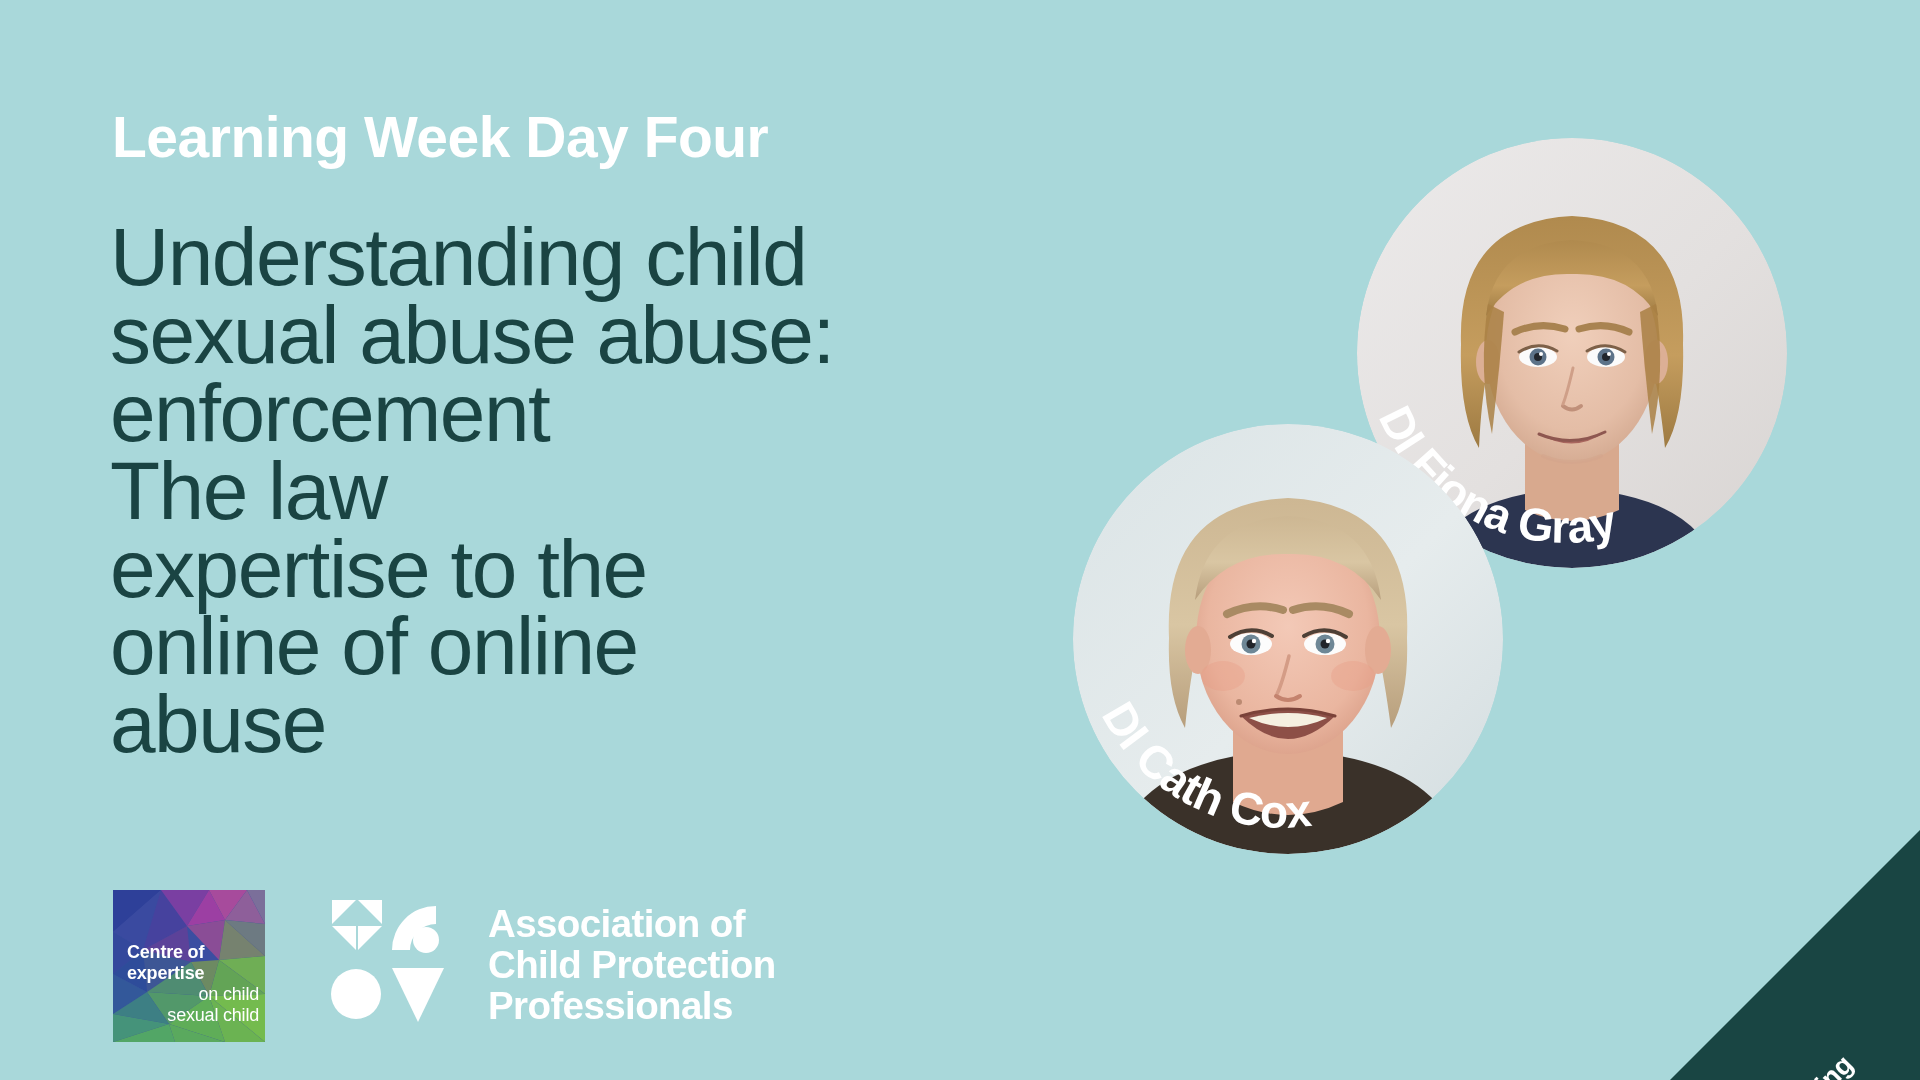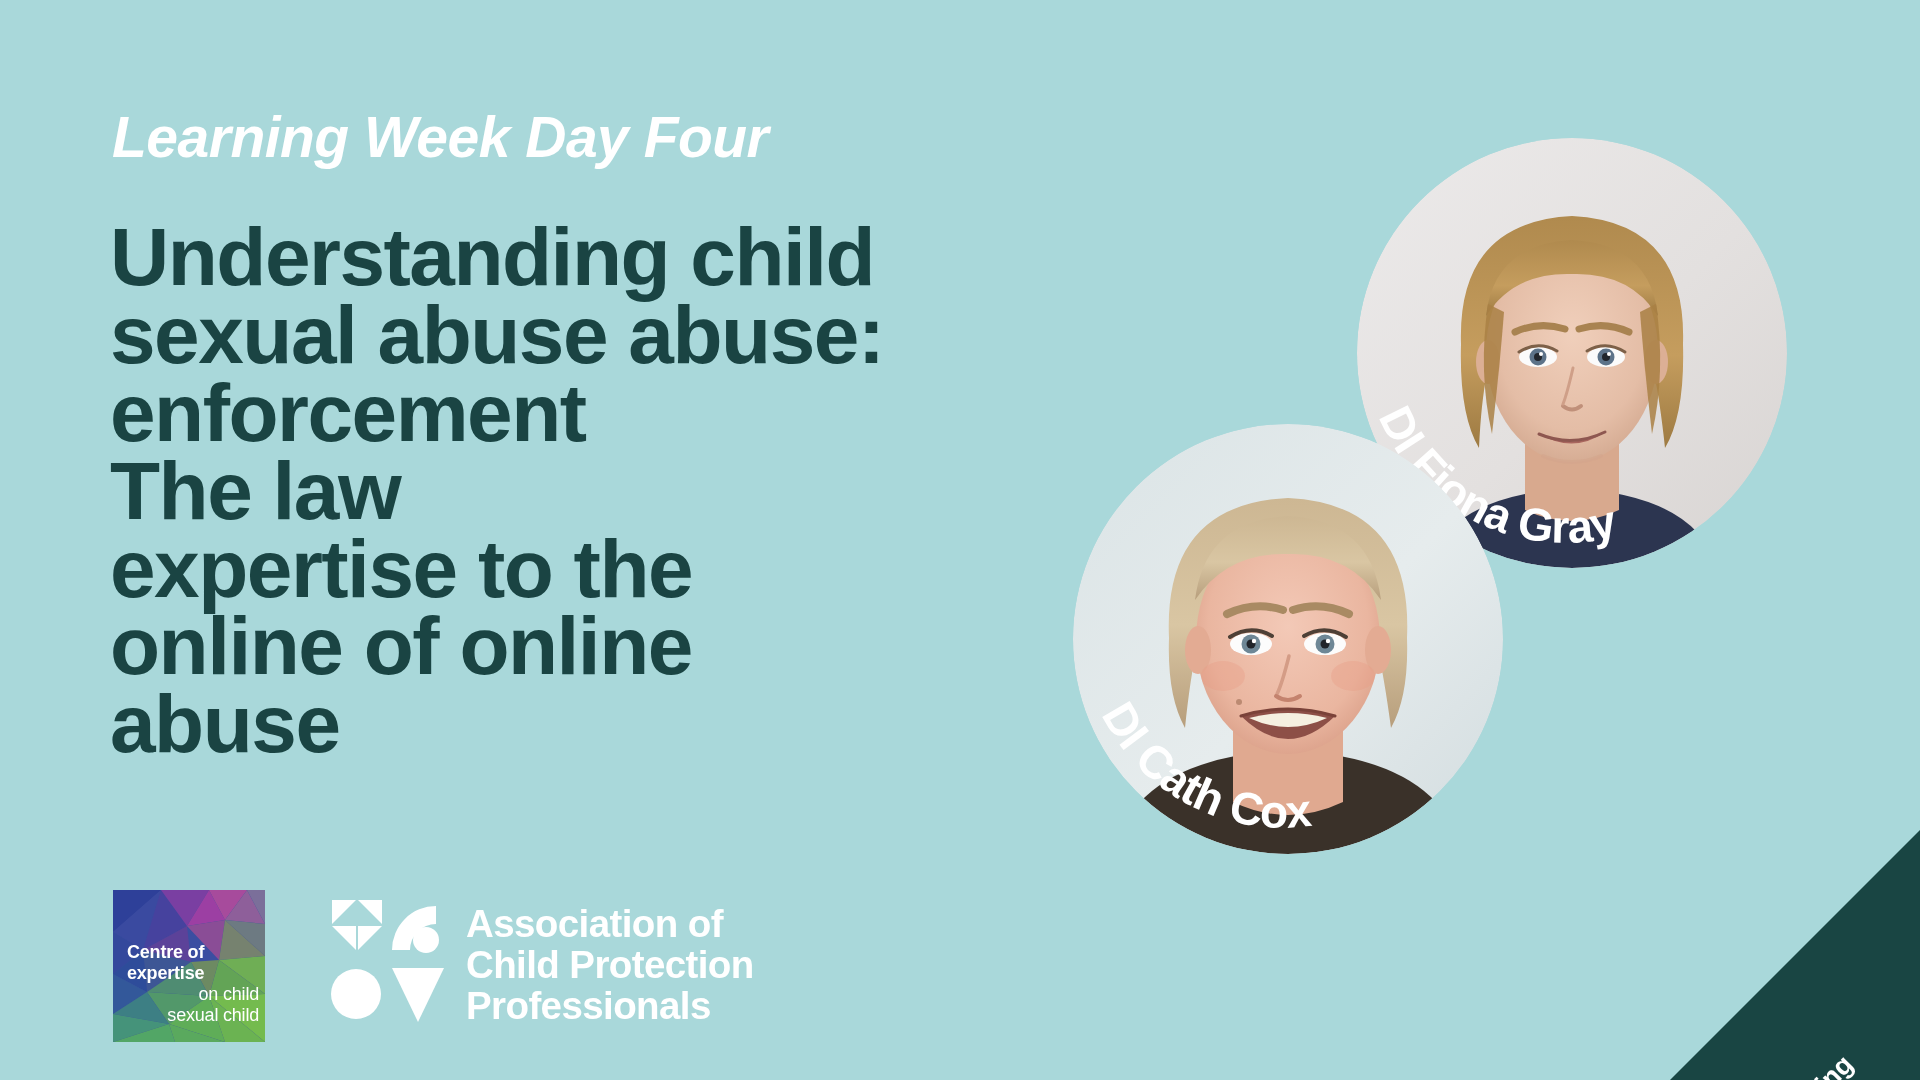"Learning Week Day Four" #eyebrow { font-style: italic -> none }
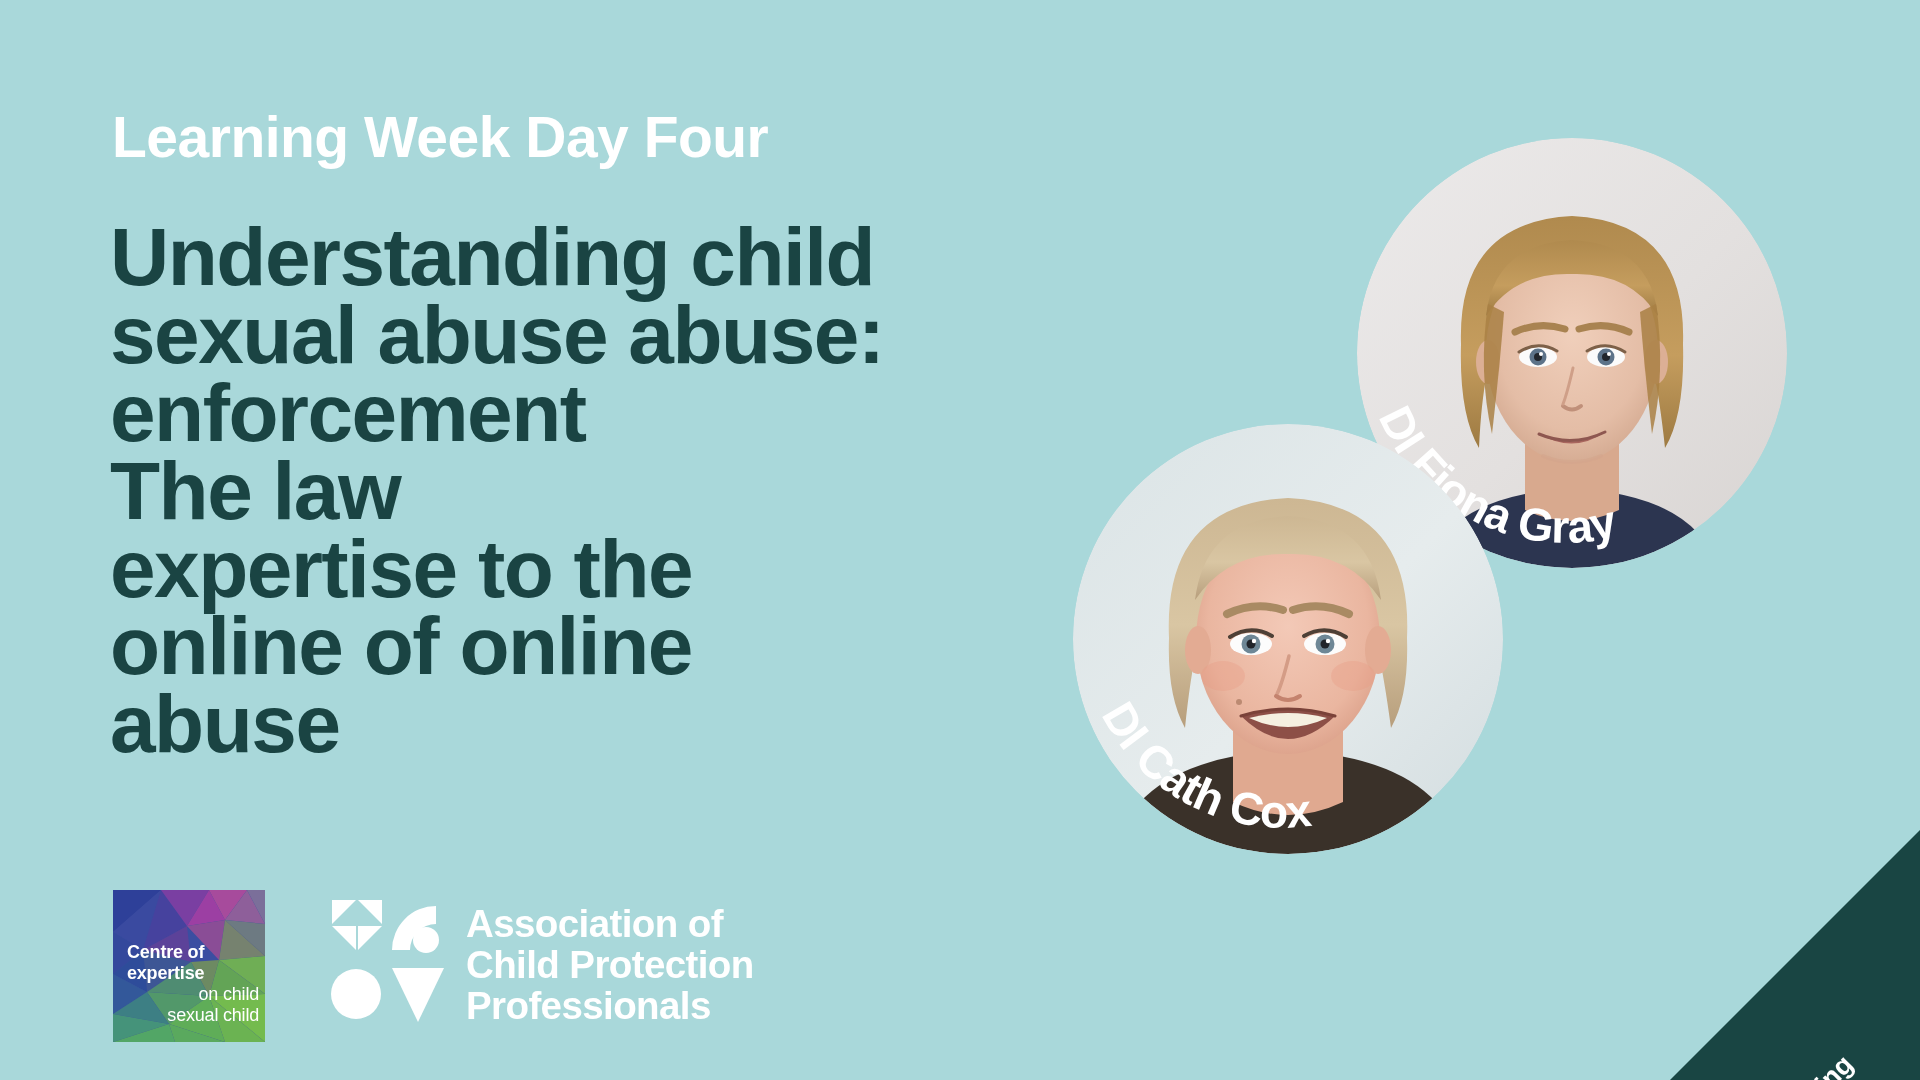"Understanding child" #title { font-weight: bold -> normal }
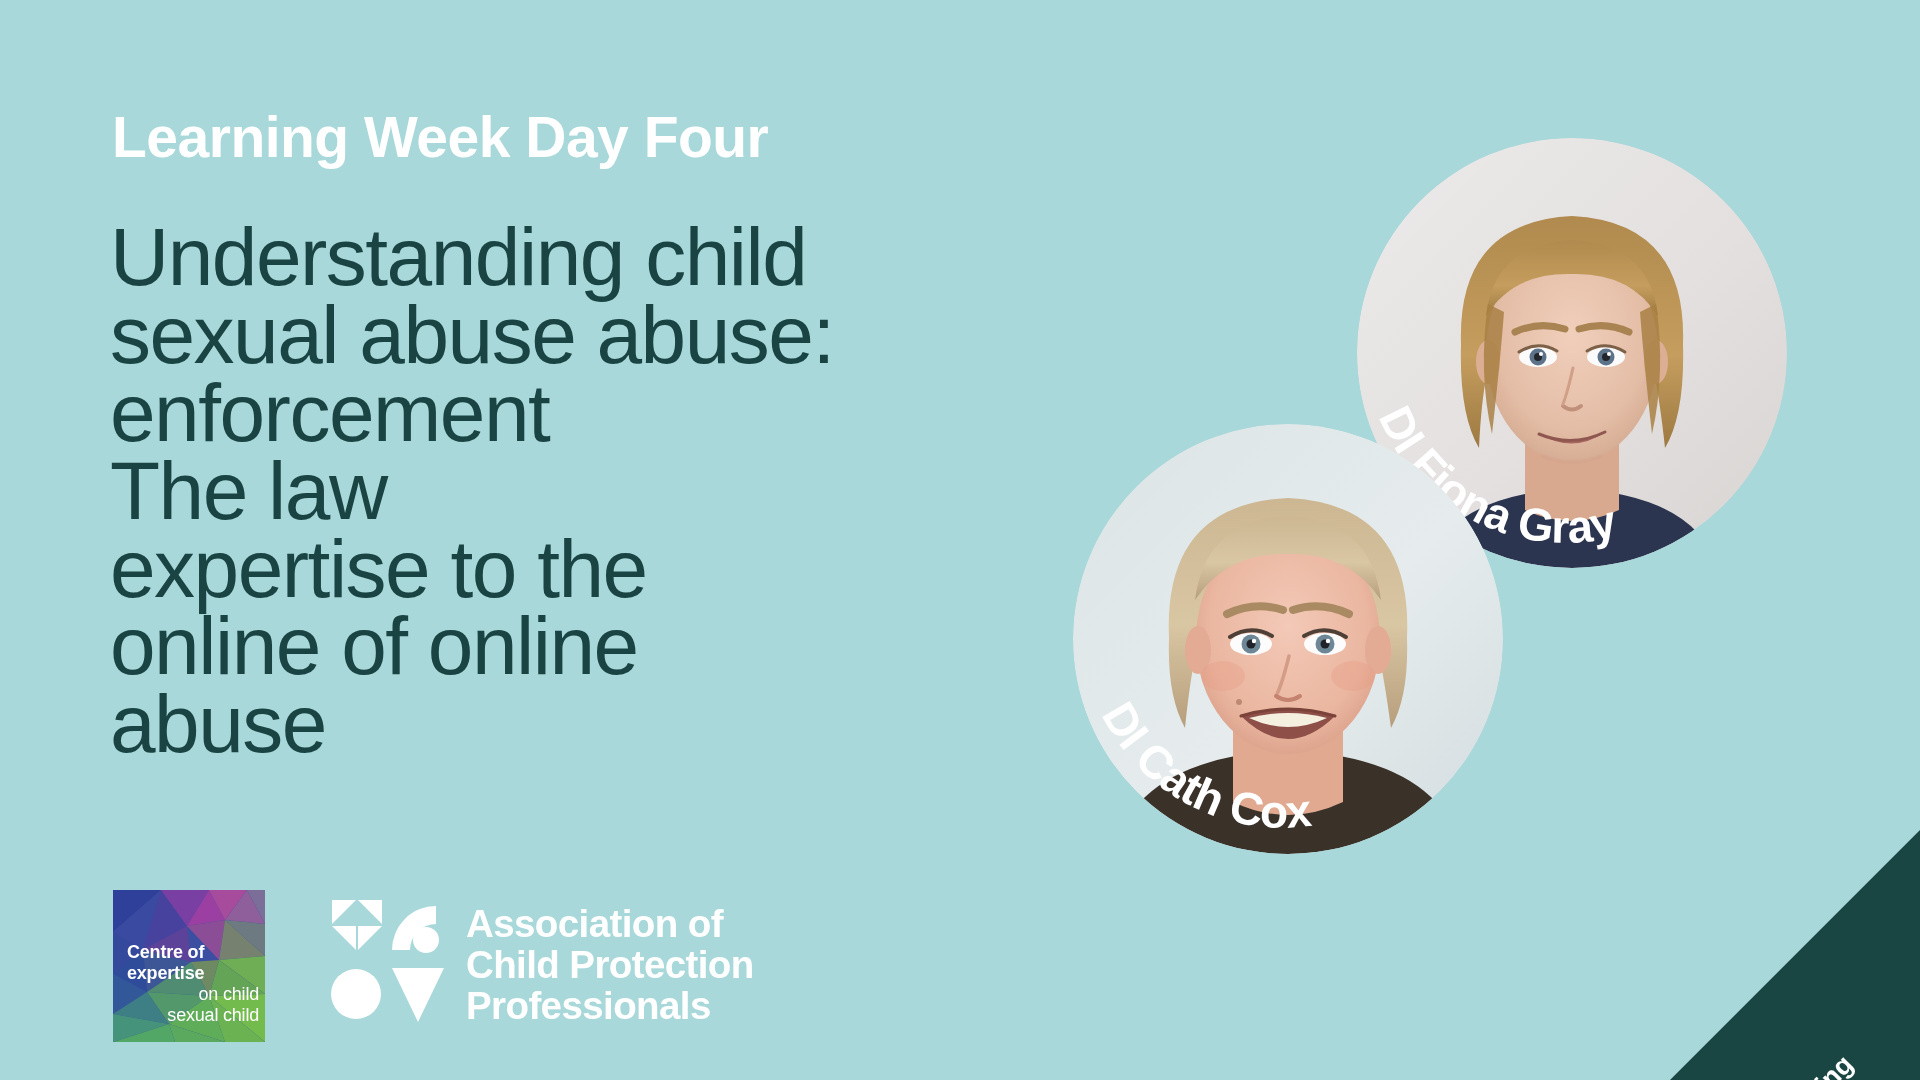"Association of" #acp-logo { gap: 18px -> 40px }
